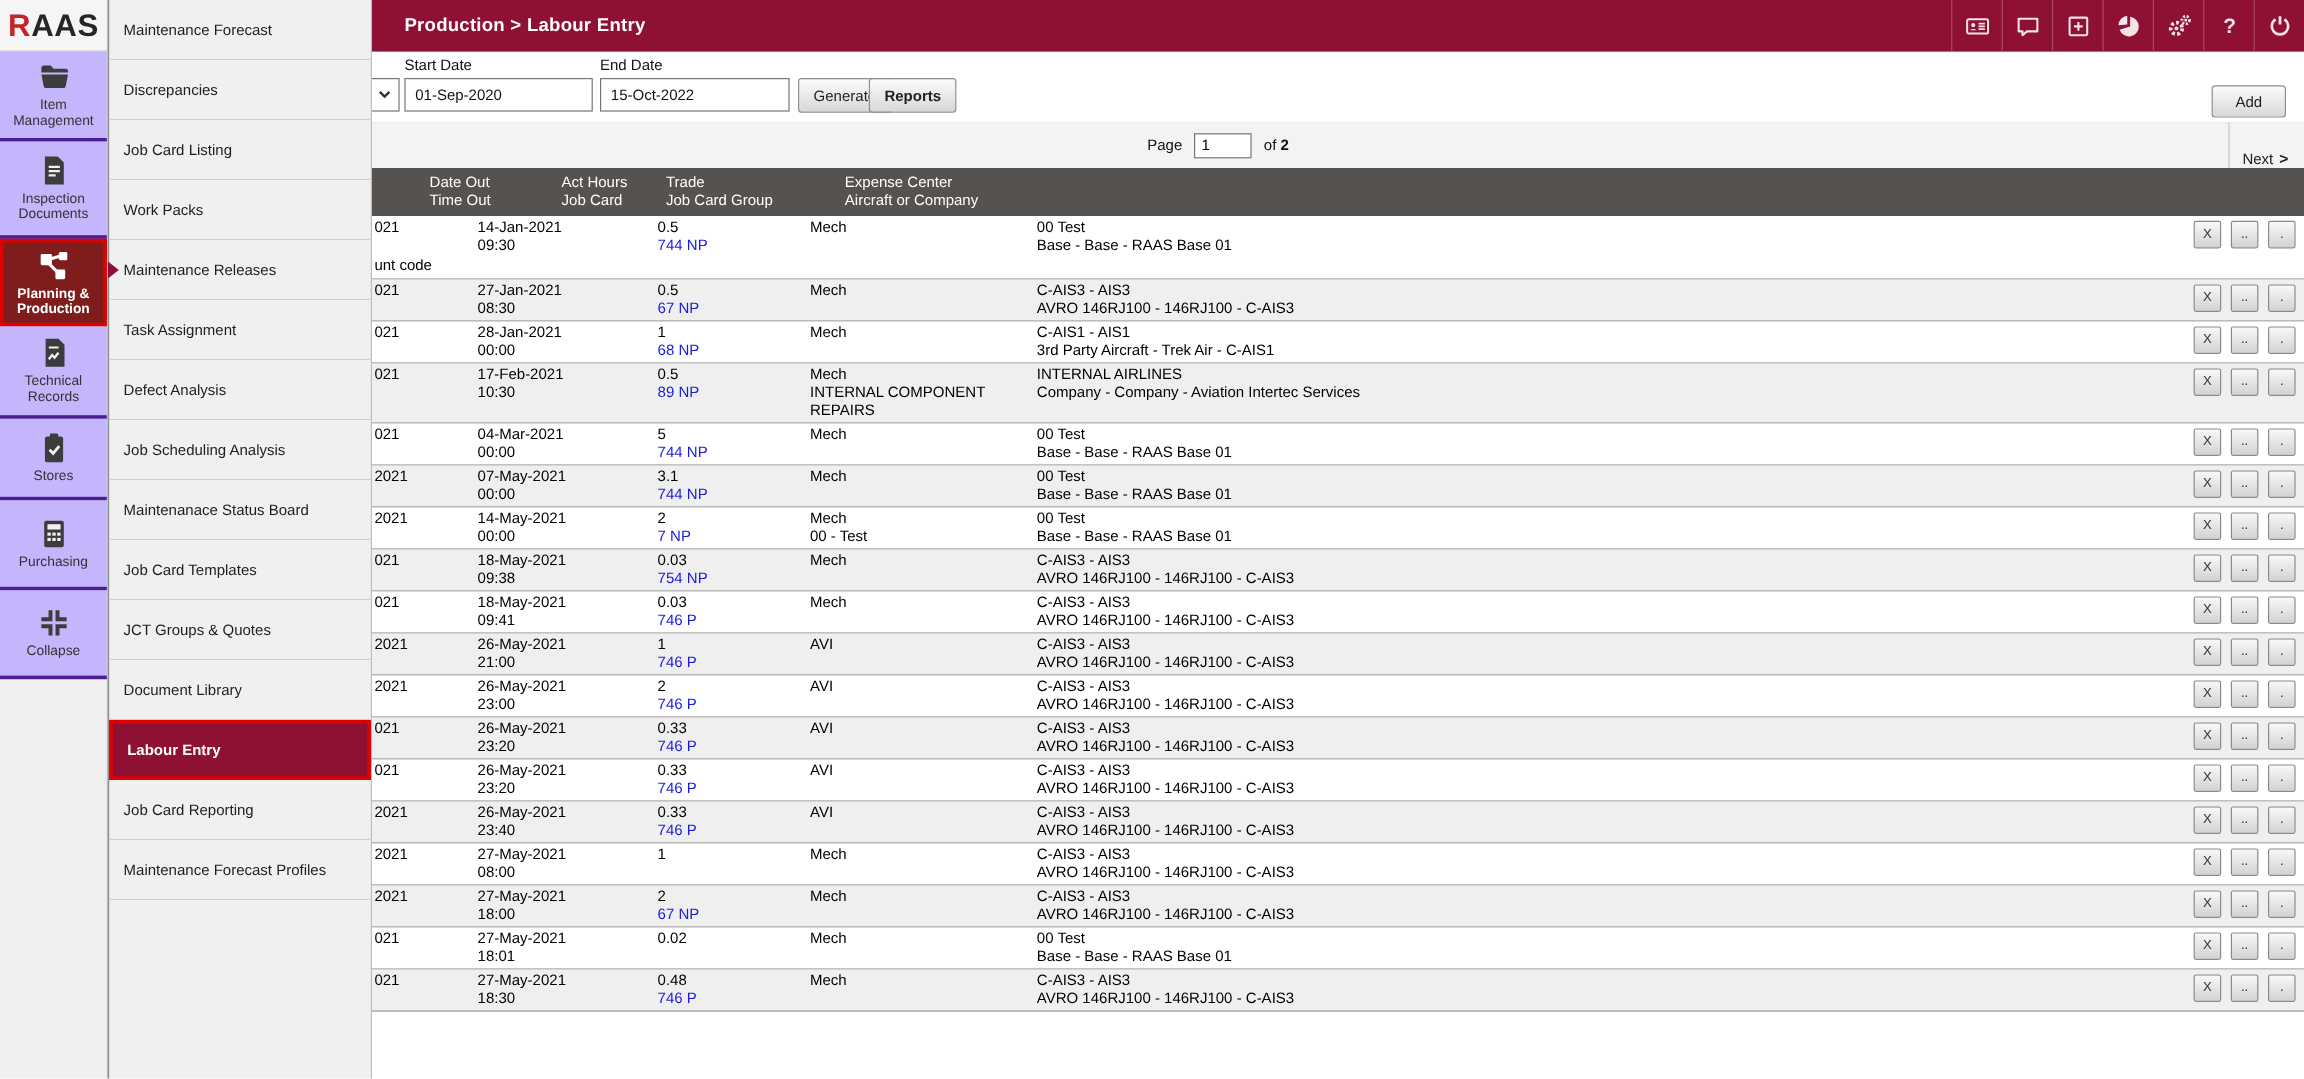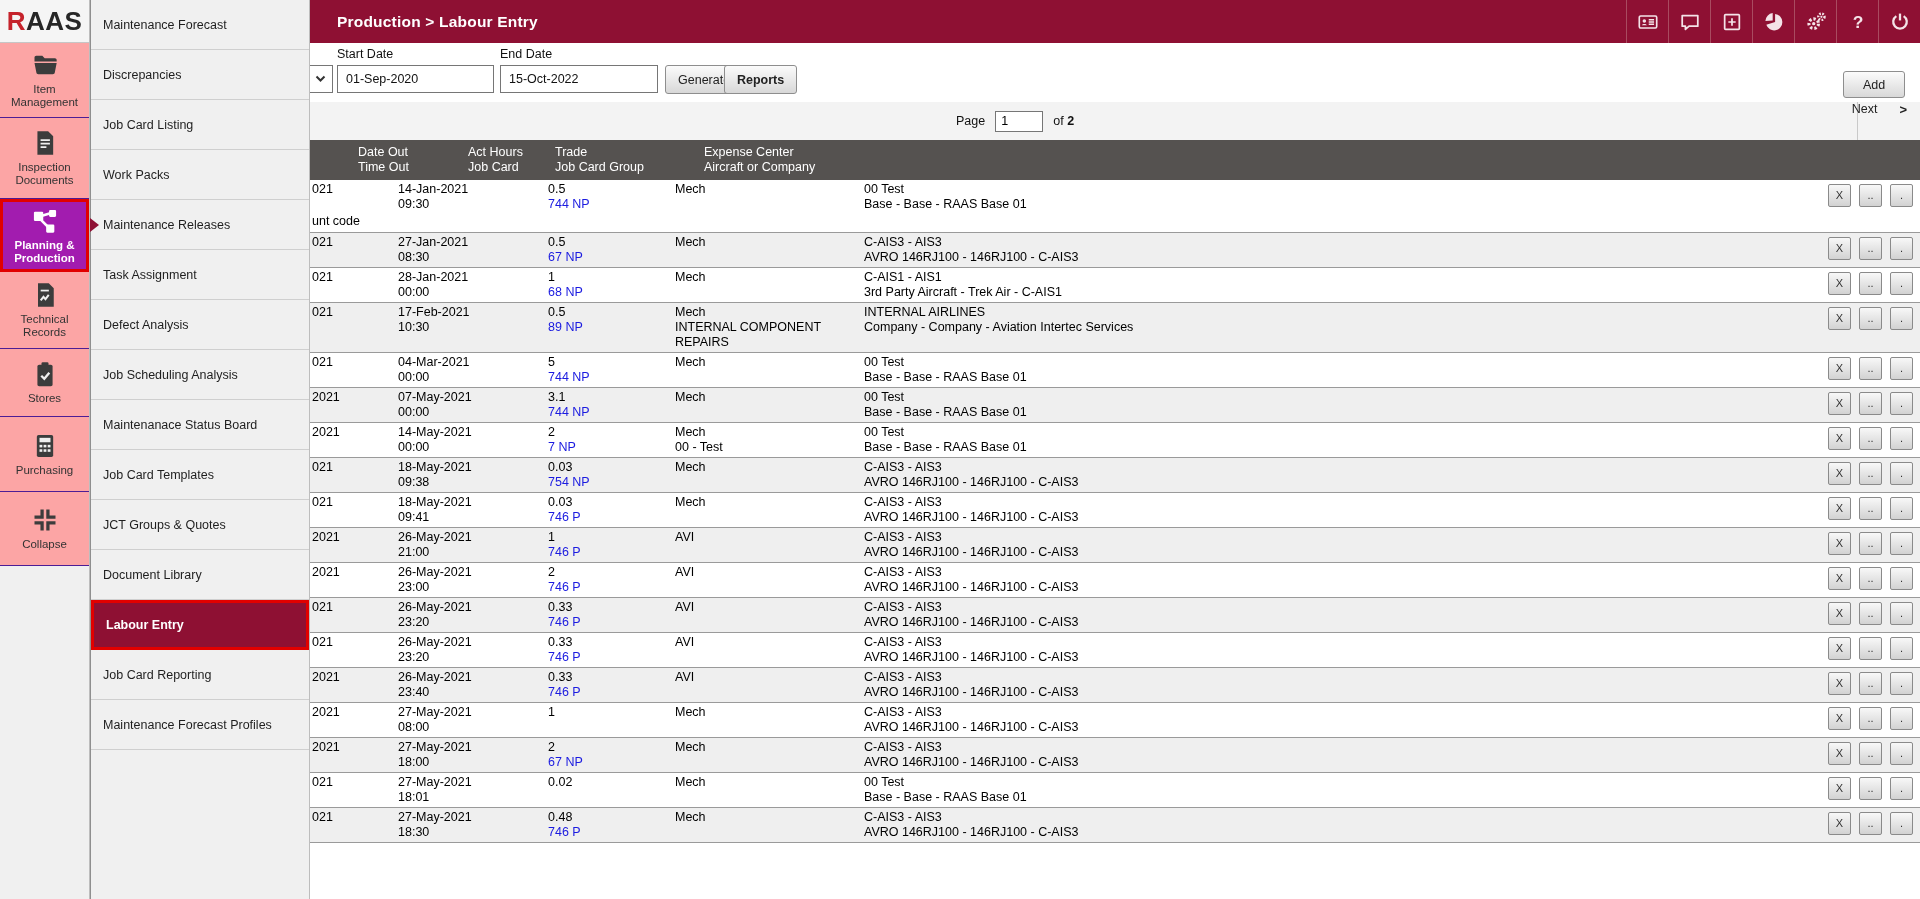"Item Management" .side-item { background: #fca5a5 -> #c4b5fd; border-bottom: 1px solid #4c1d95 -> 3px solid #4c1d95 }
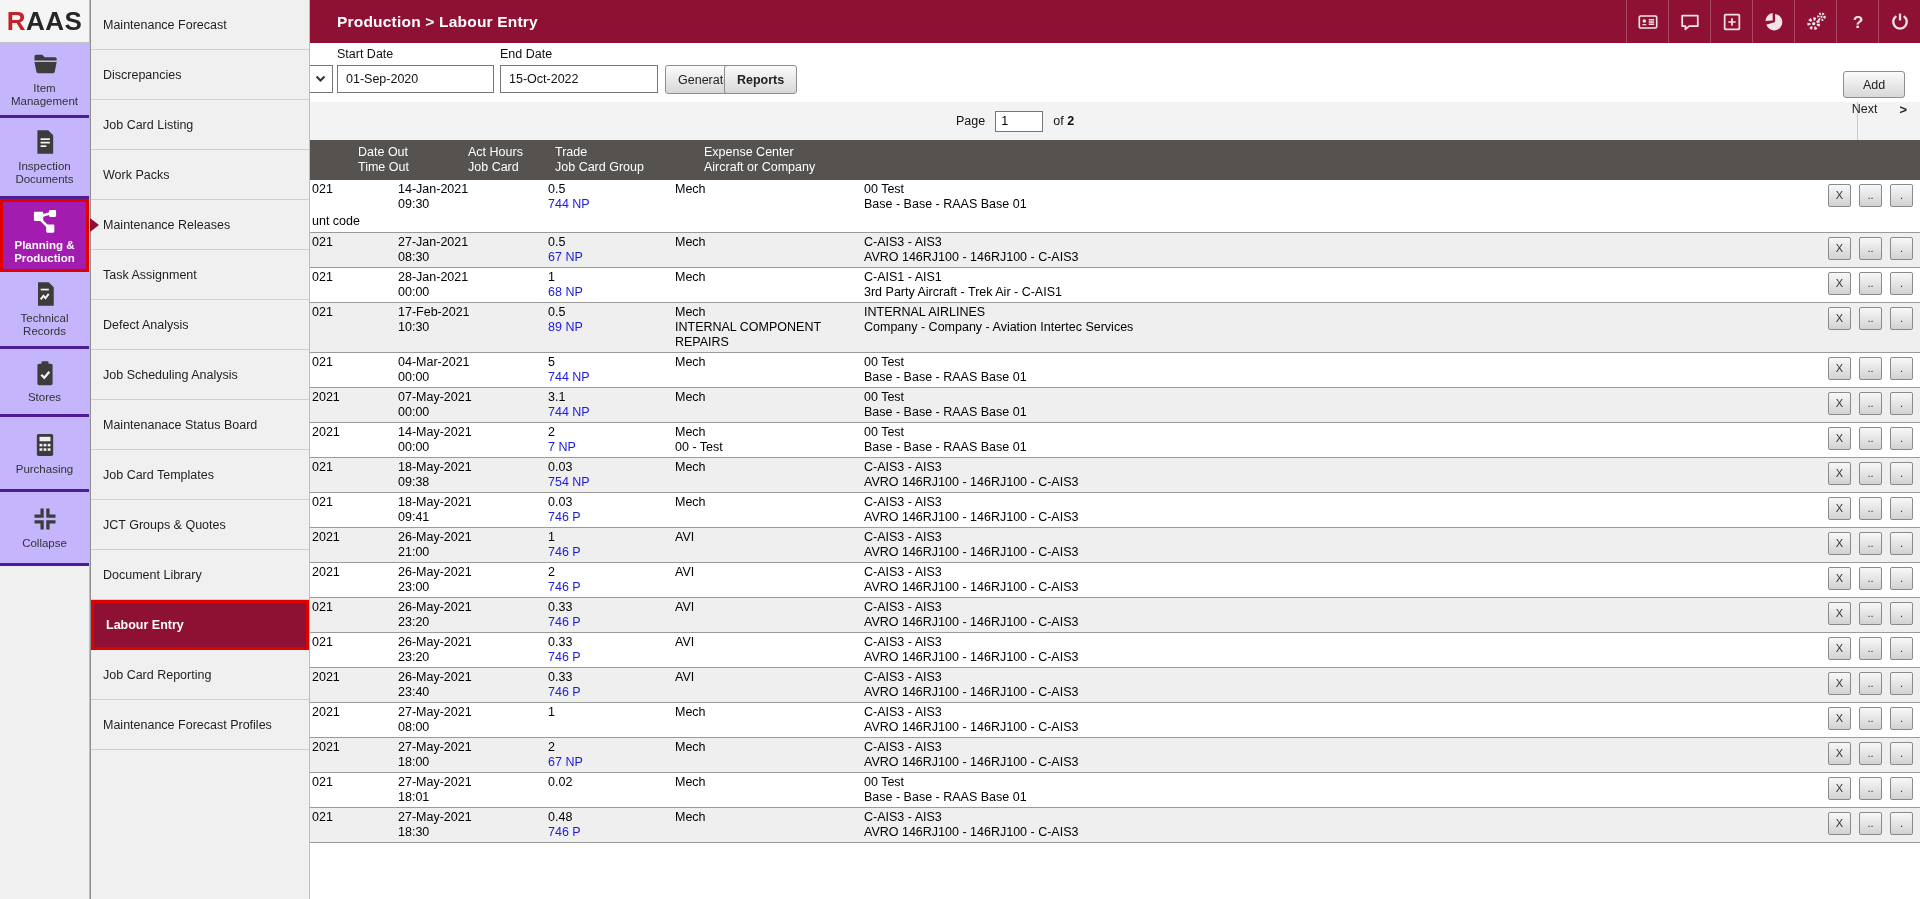"Next" .nextlink { align-items: flex-start -> flex-end; gap: 22px -> 5px }
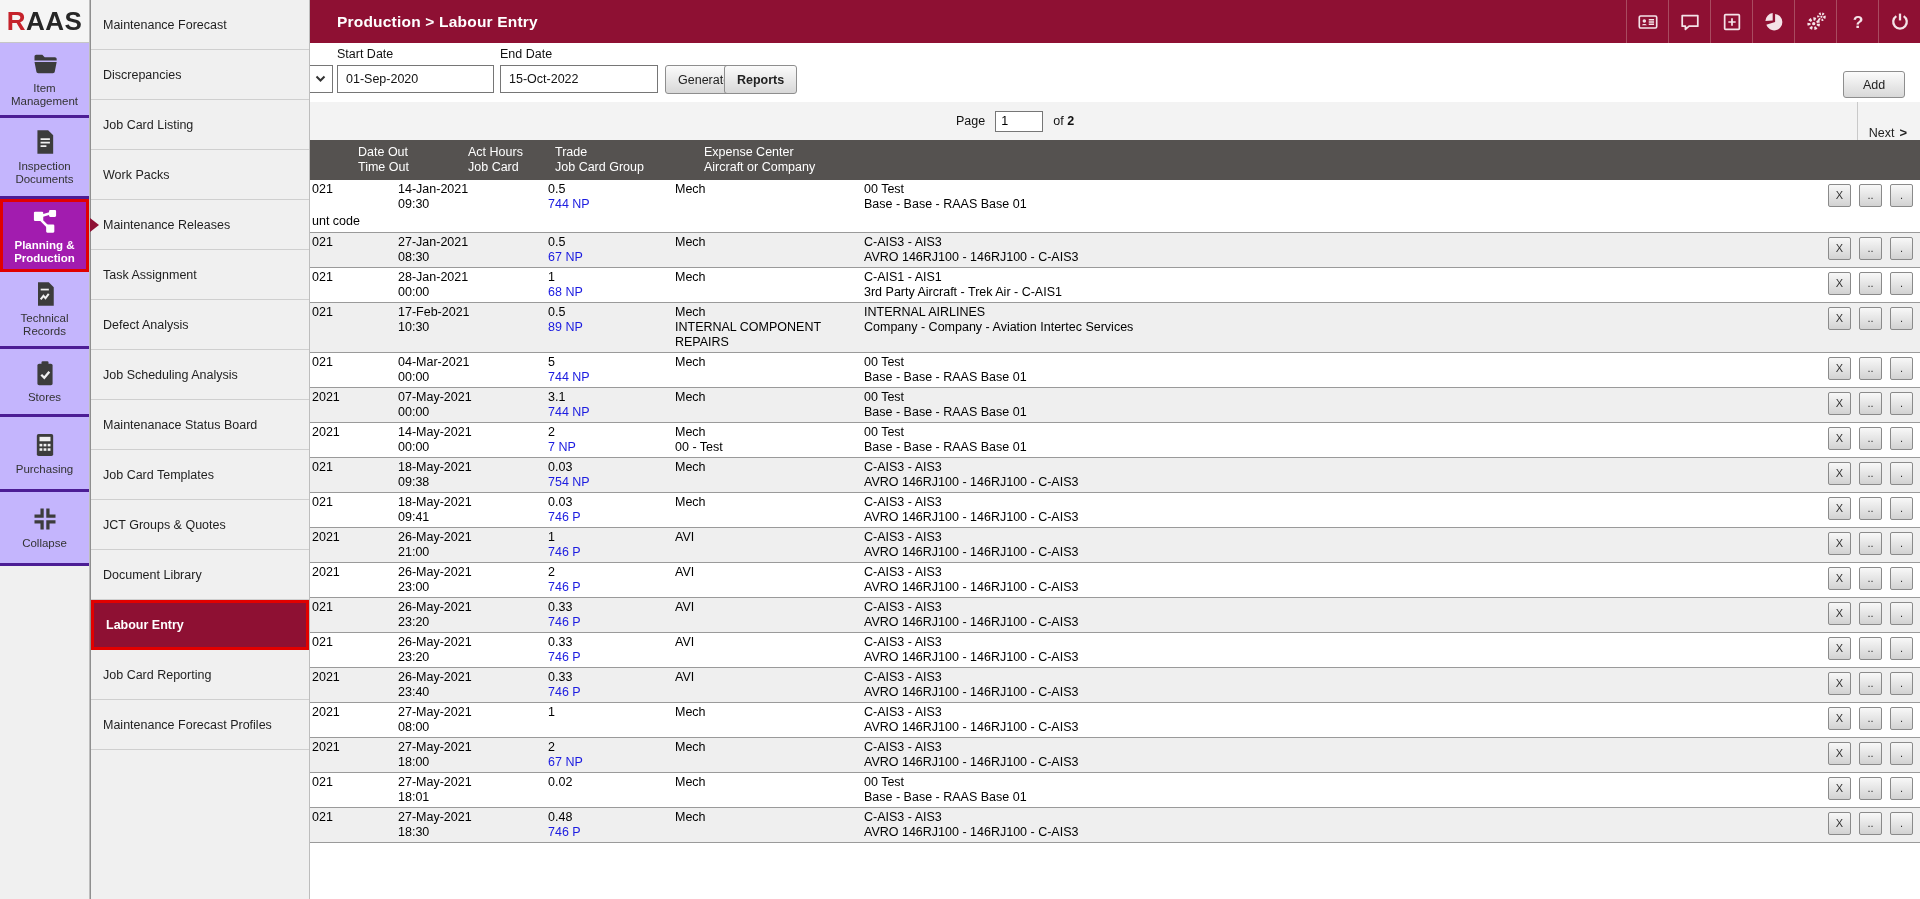"Planning & Production" .side-item.active { background: #a21caf -> #7f1d1d }
